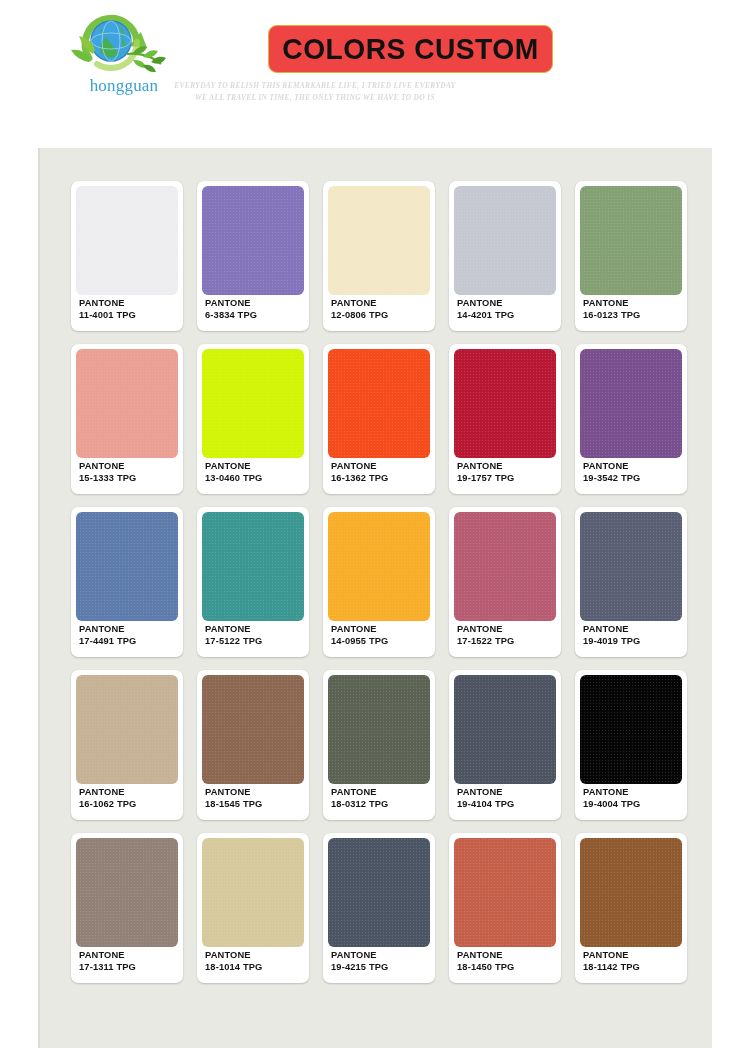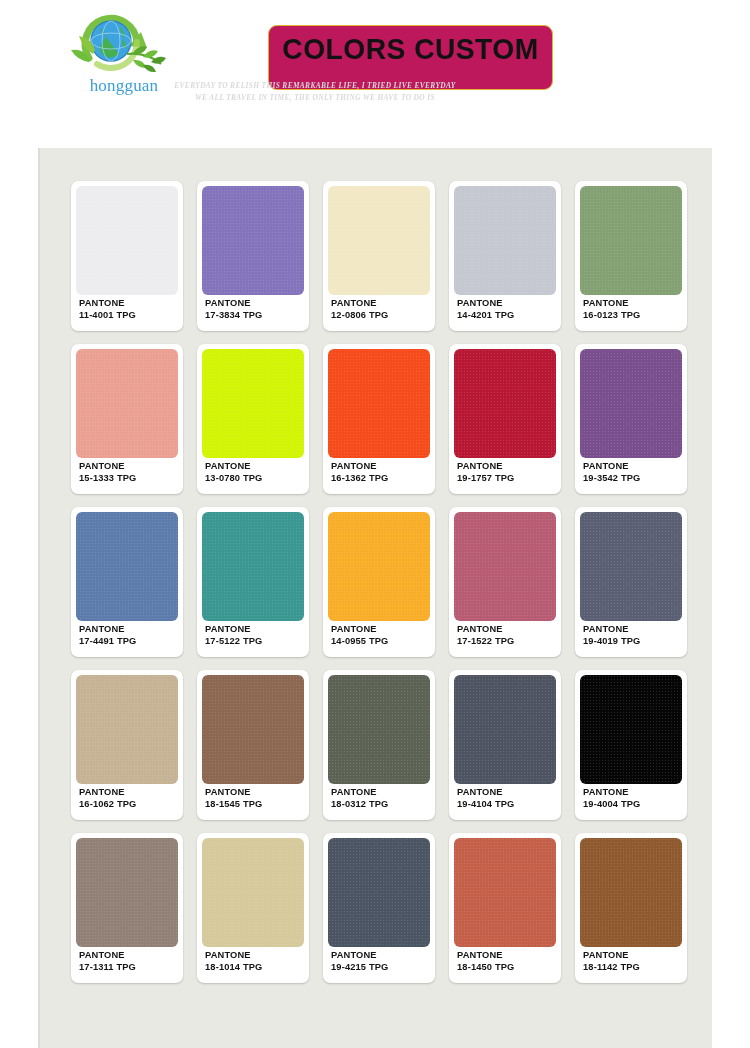"COLORS CUSTOM" .title-box { background: #be185d -> #ef4444; height: 65px -> 48px }
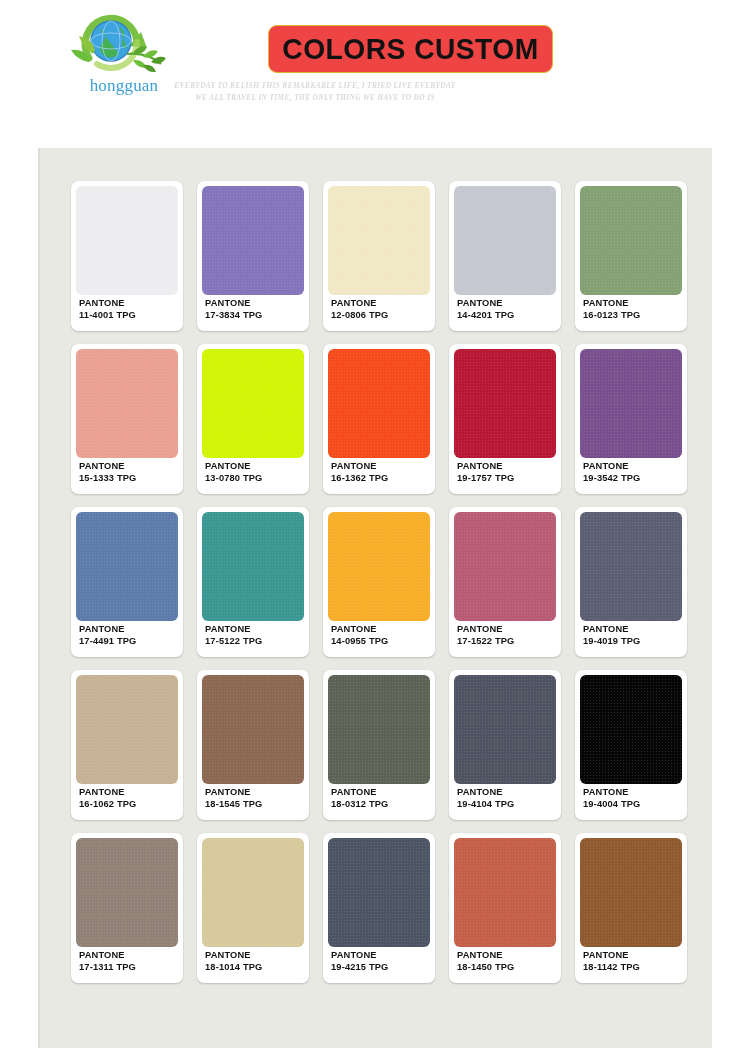"17-3834 TPG" span.code { text: 17-3834 -> 6-3834 }
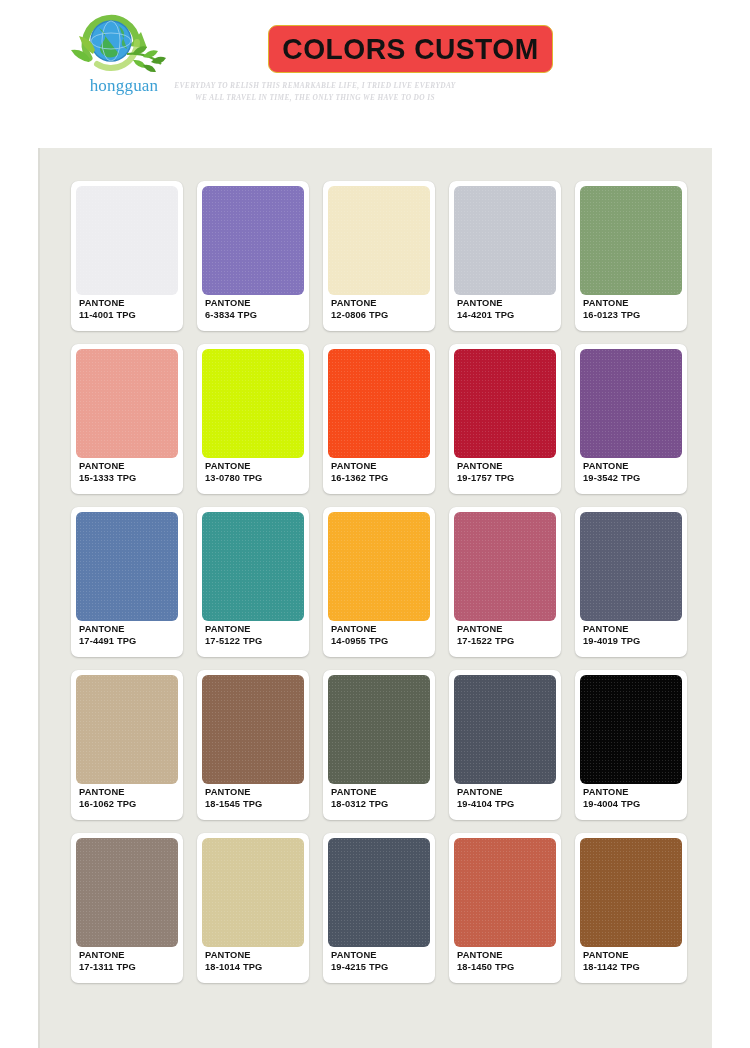"13-0780 TPG" span.code { text: 13-0780 -> 13-0460 }
